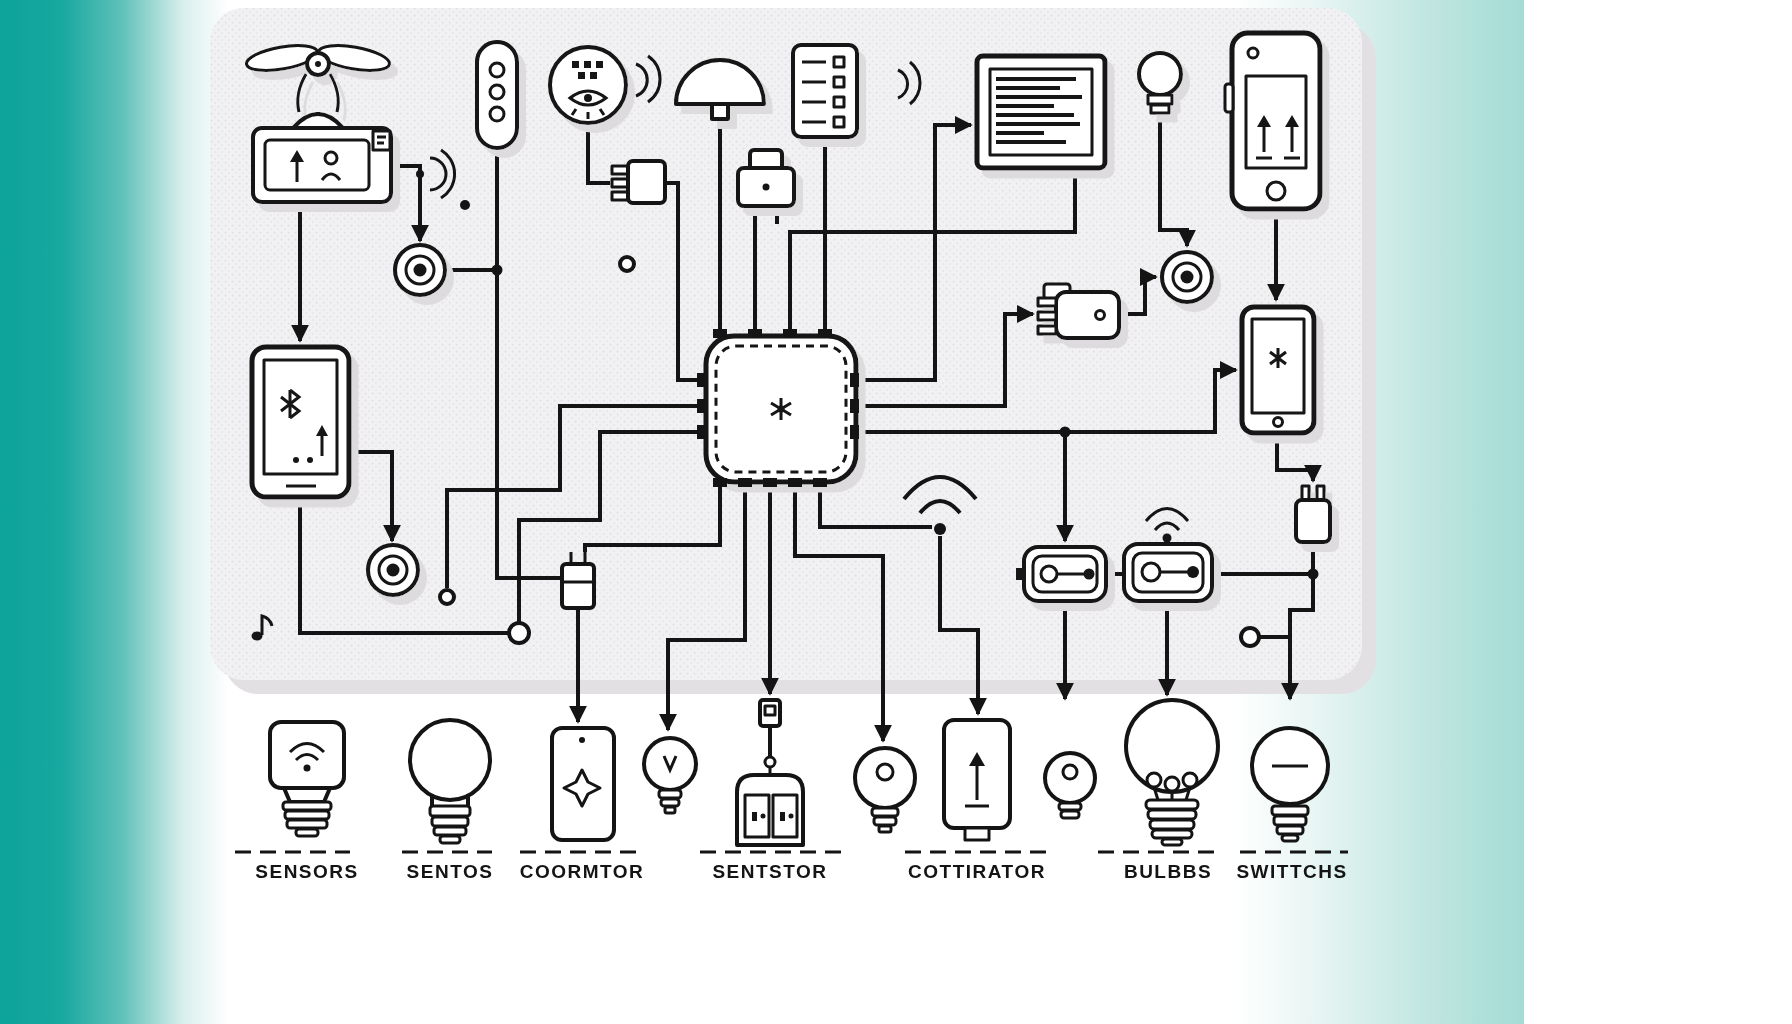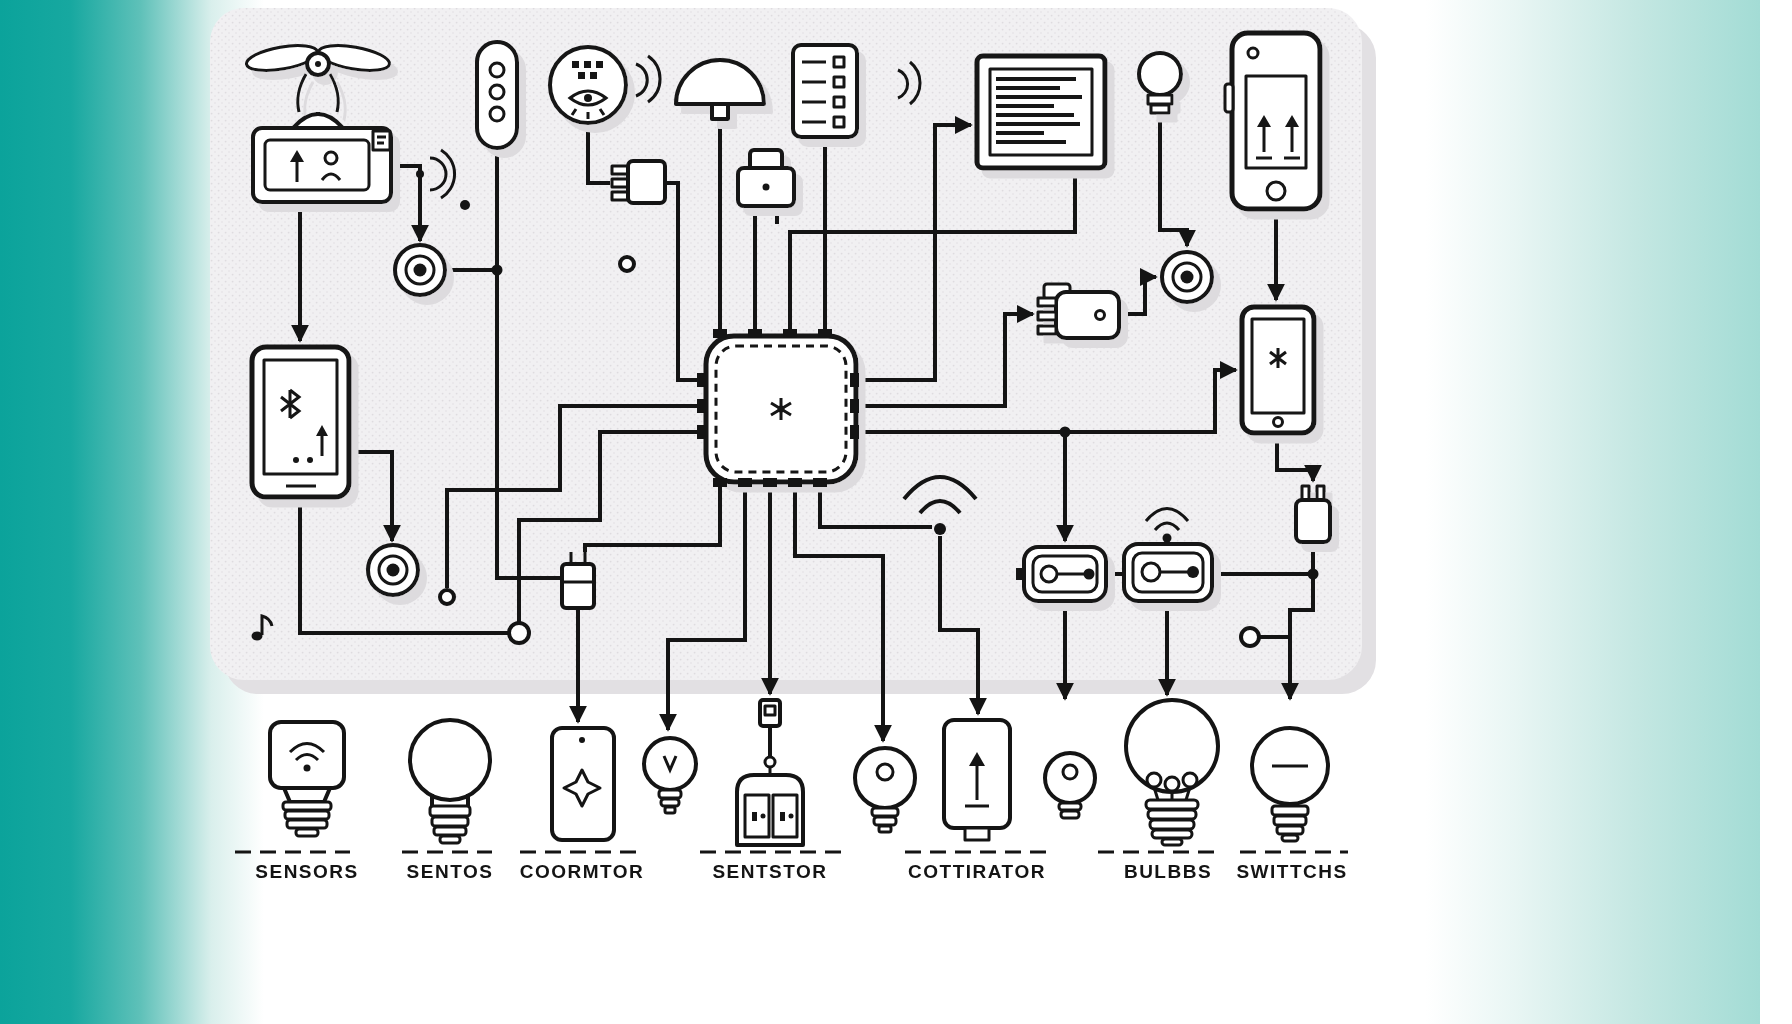"SENSORS" .stage { width: 1760px -> 1524px }
